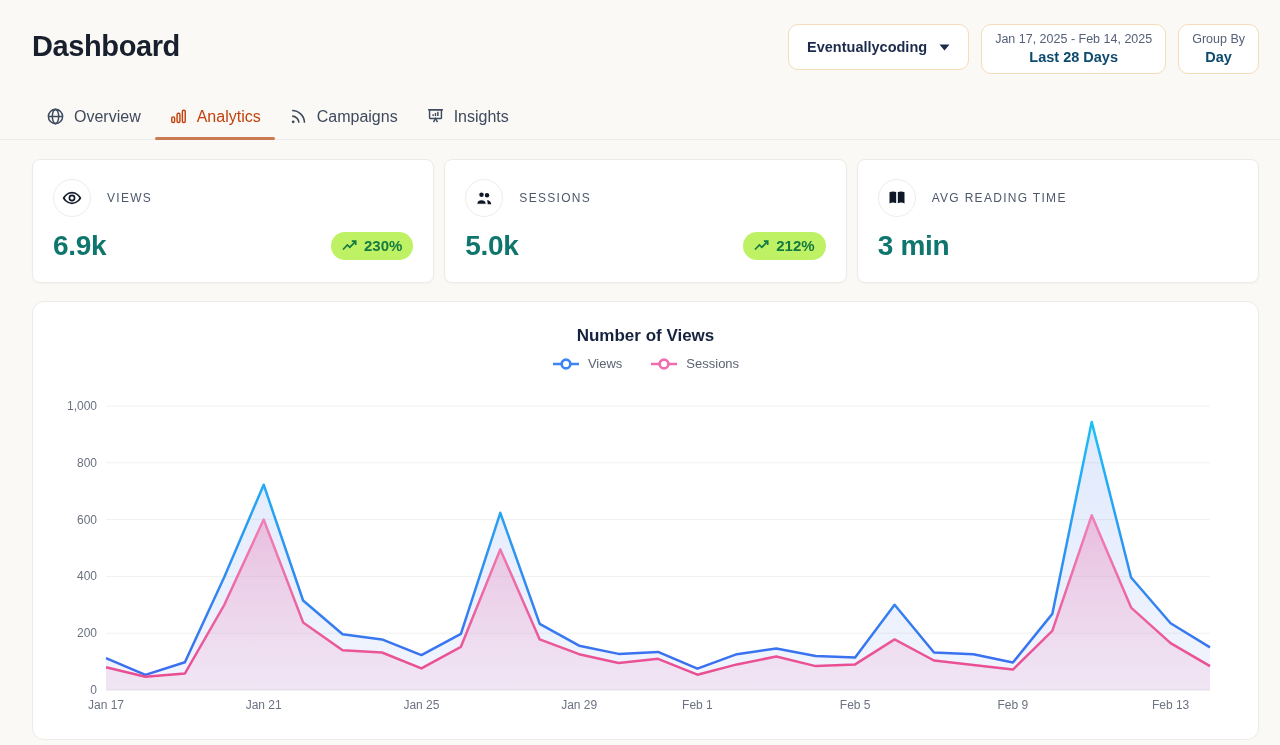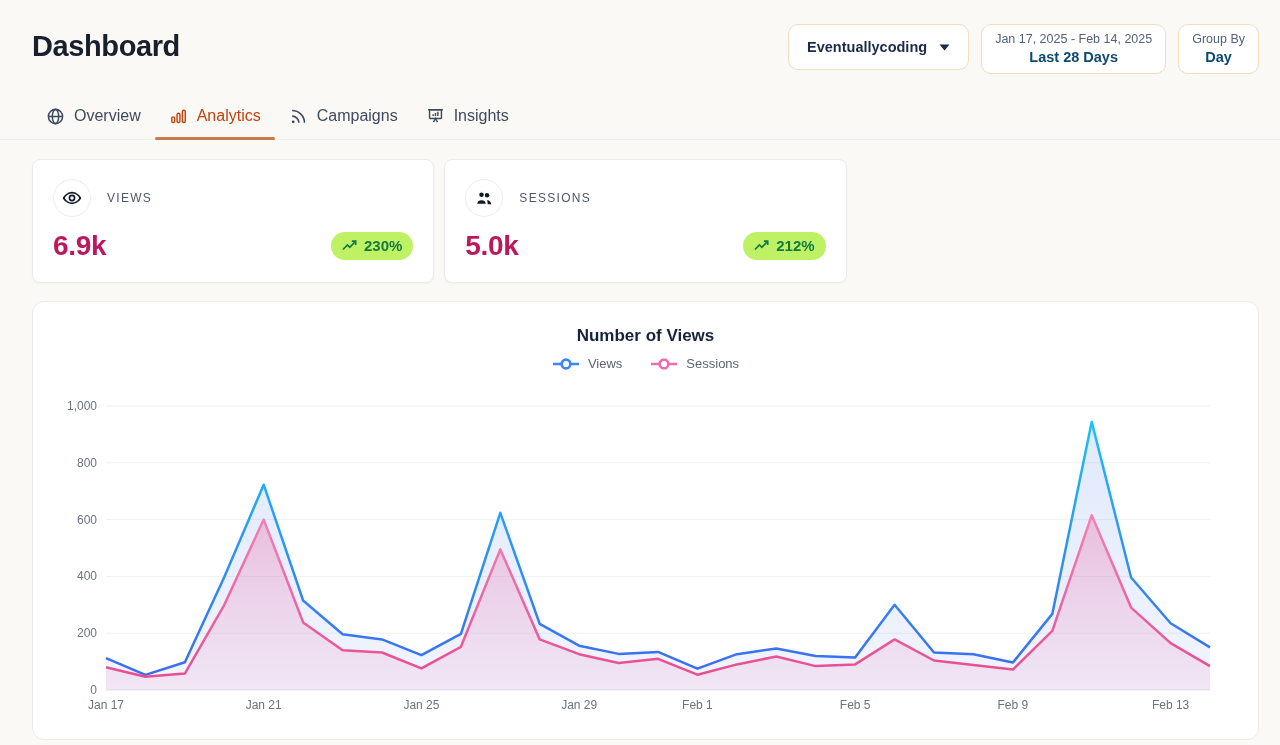"Overview" .tab { align-items: flex-start -> center }
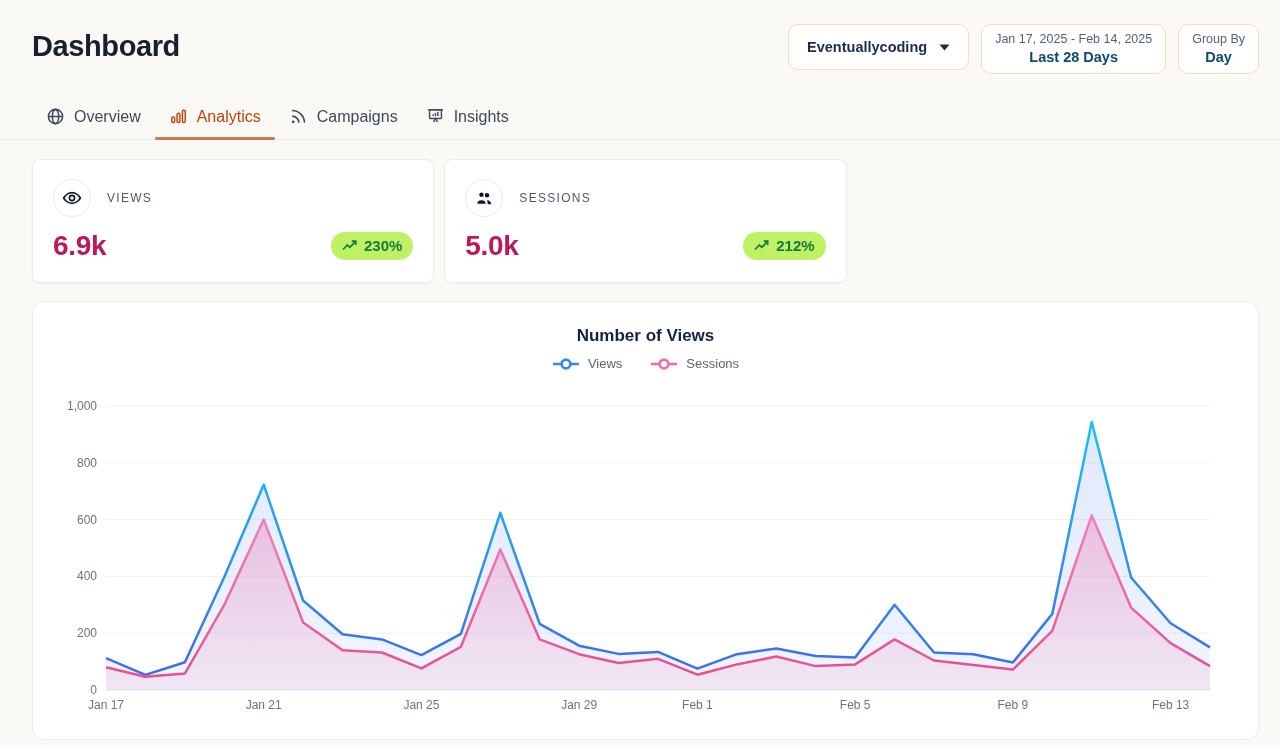"AVG READING TIME" div.card { html: none -> <div> <div> <div> <svg> <path></path> </svg> </div> <div>AVG READING TIME</div> </div> <div> <div>3 min</div> </div> </div> }
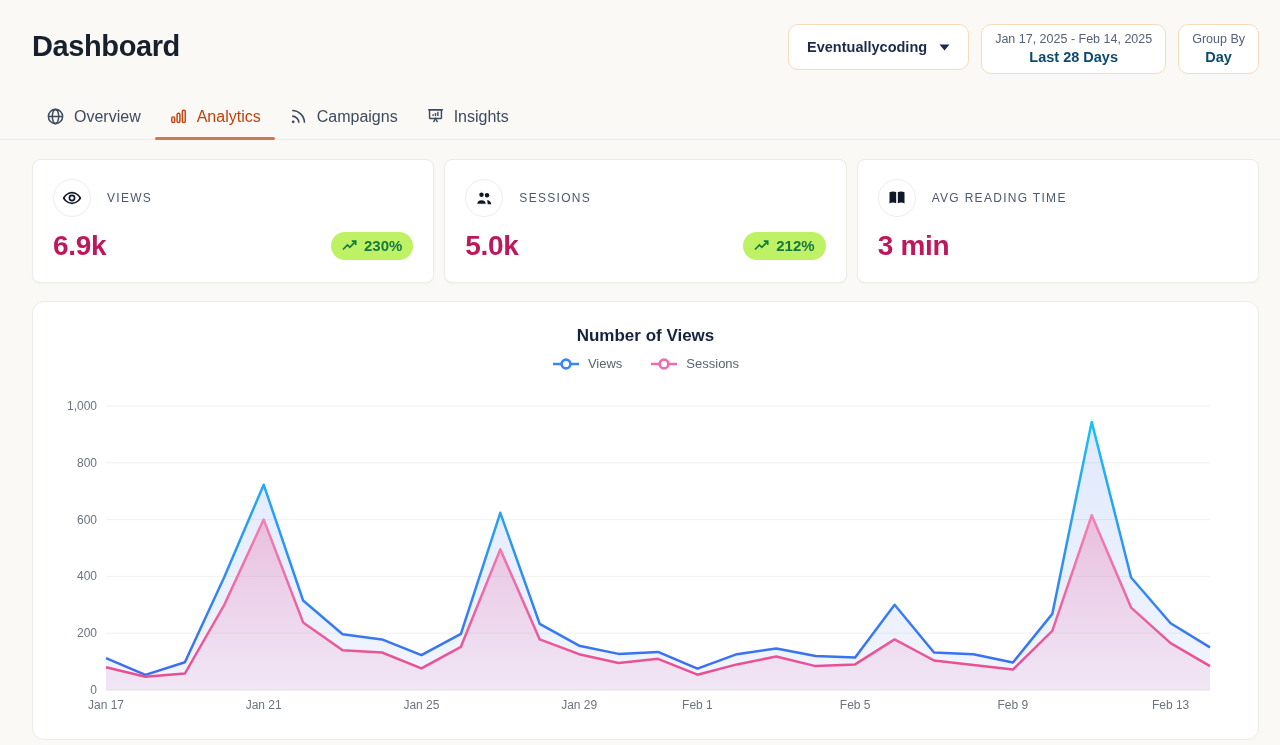"6.9k" .stat-value { color: #be185d -> #0f766e }
